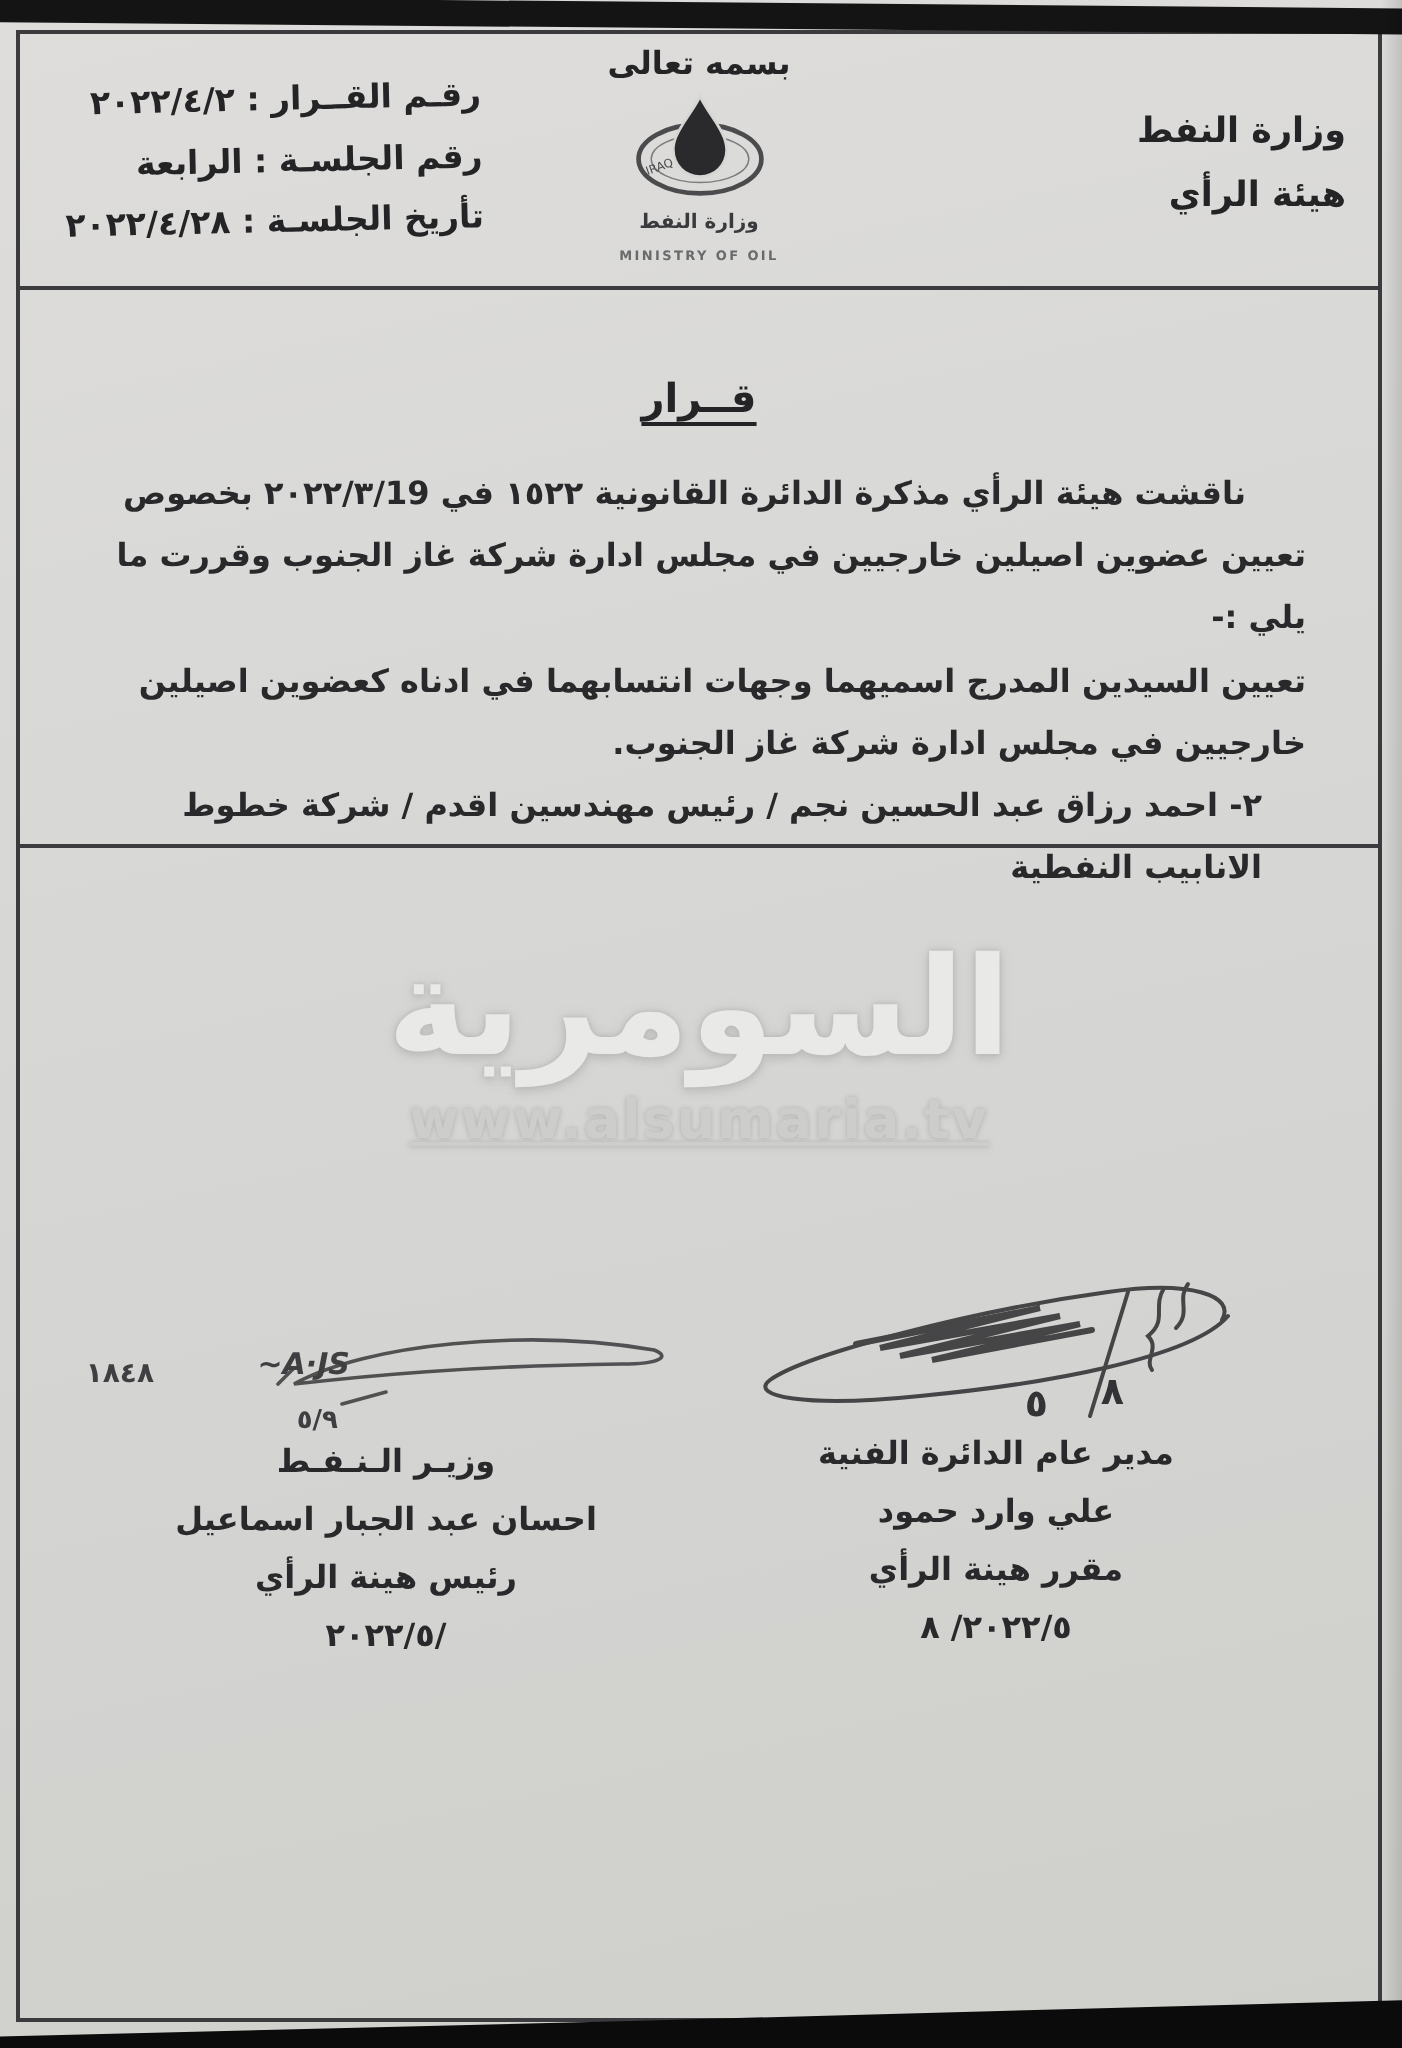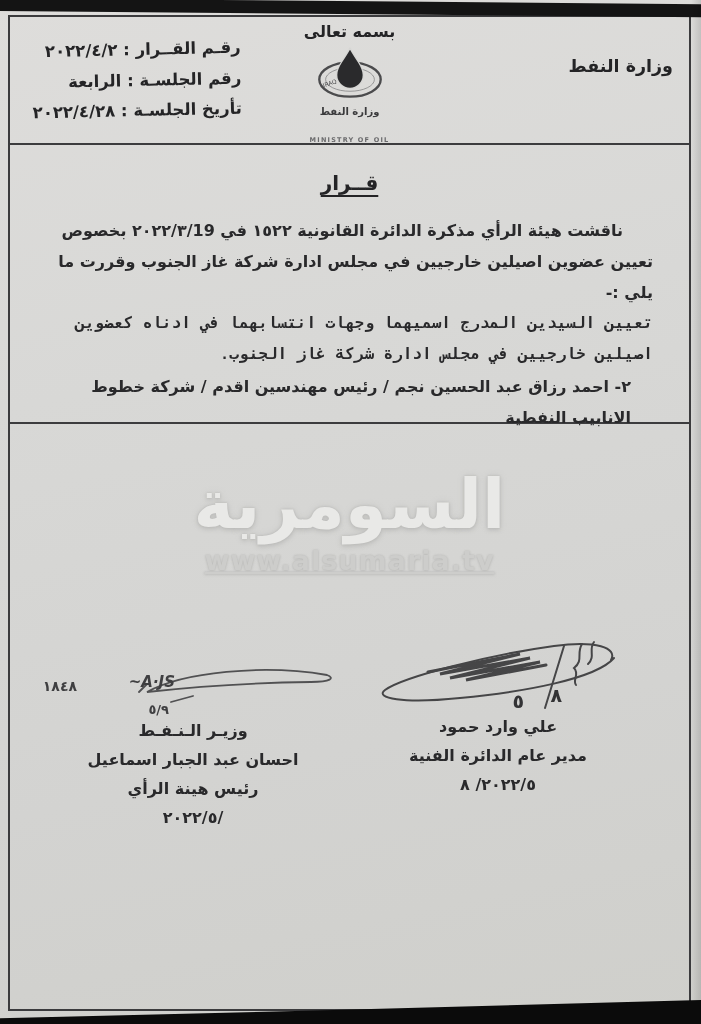"هيئة الرأي" div { html: none -> <div>هيئة الرأي</div> }
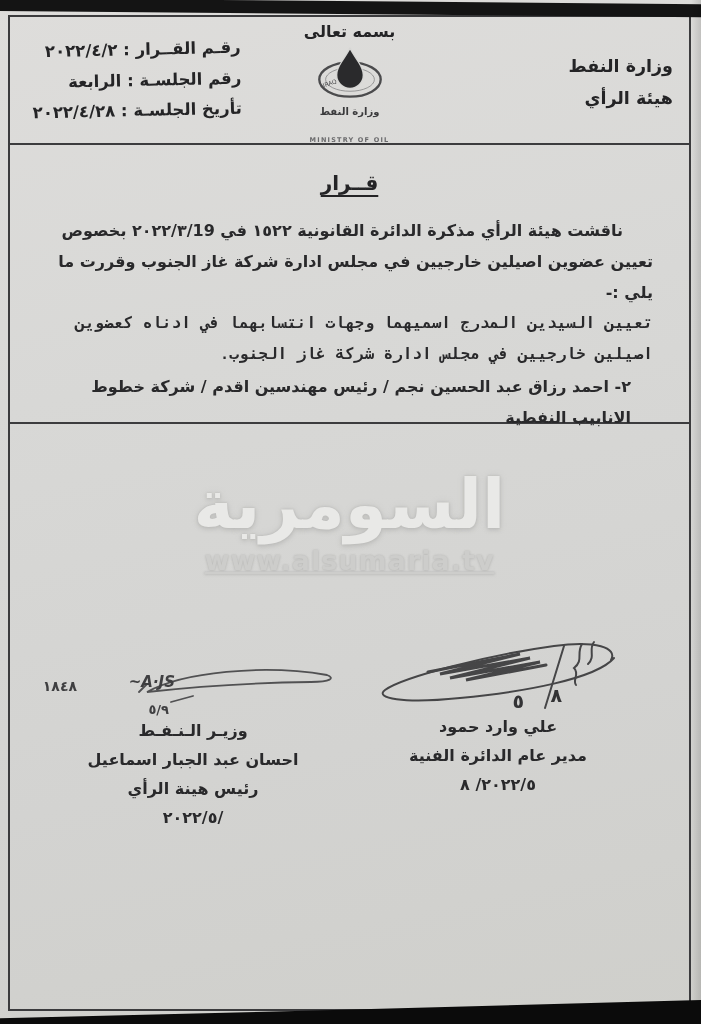"MINISTRY OF OIL" .logo-en { margin-top: 20px -> 8px }
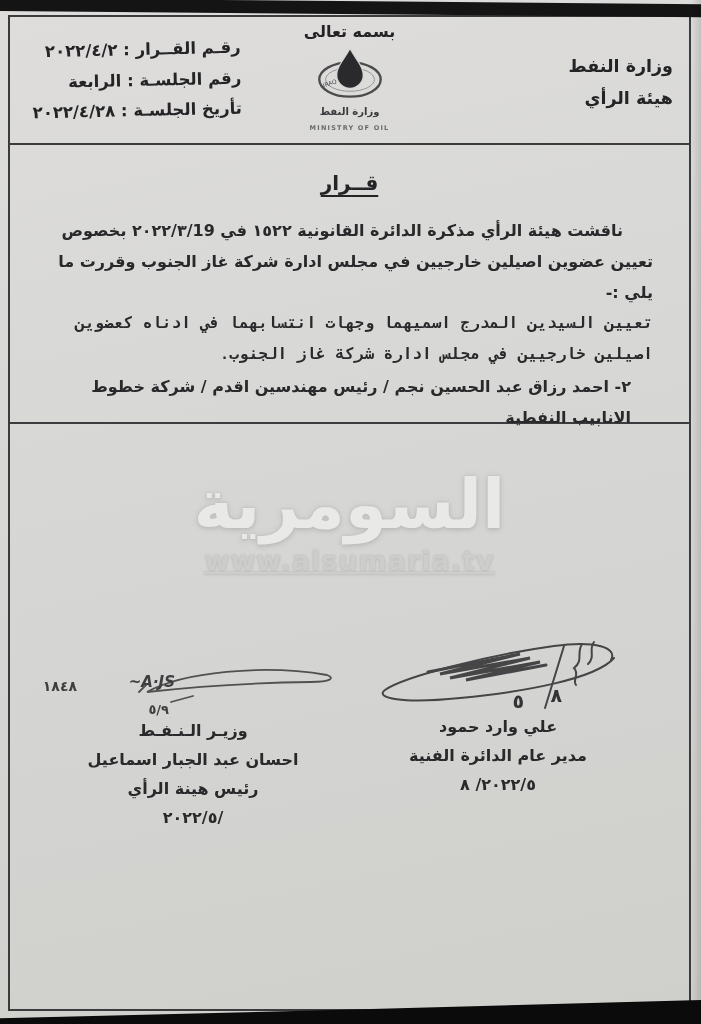"قــرار" .decree-title { padding-top: 26px -> 42px }
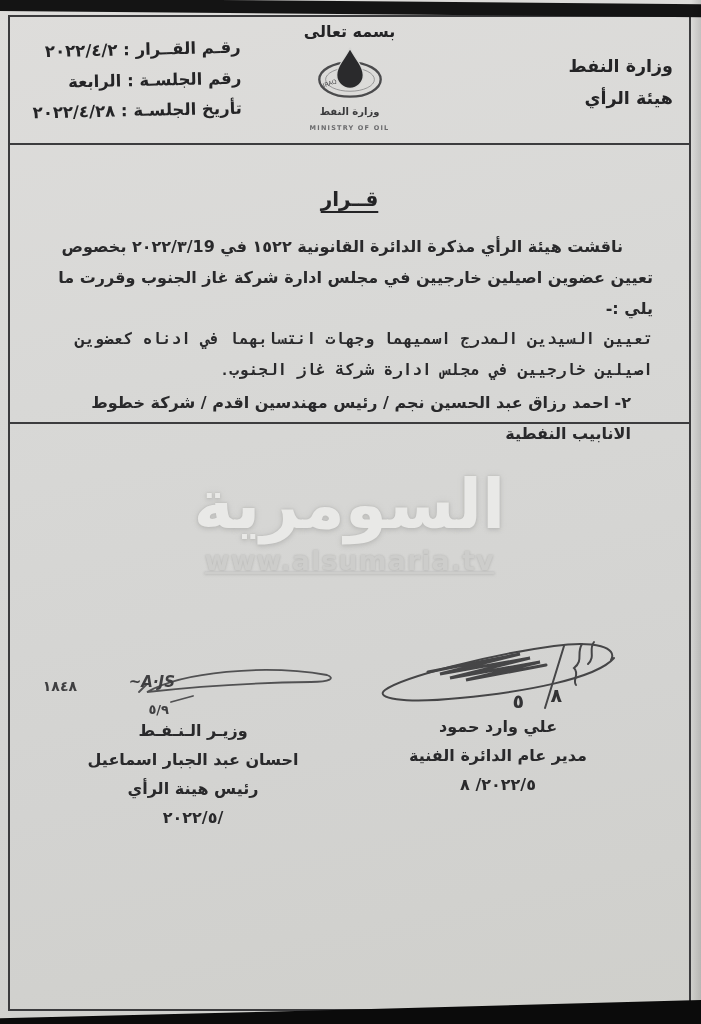"تعيين السيدين المدرج اسميهما وجهات" .clause { font-family: Liberation Mono, monospace -> none }
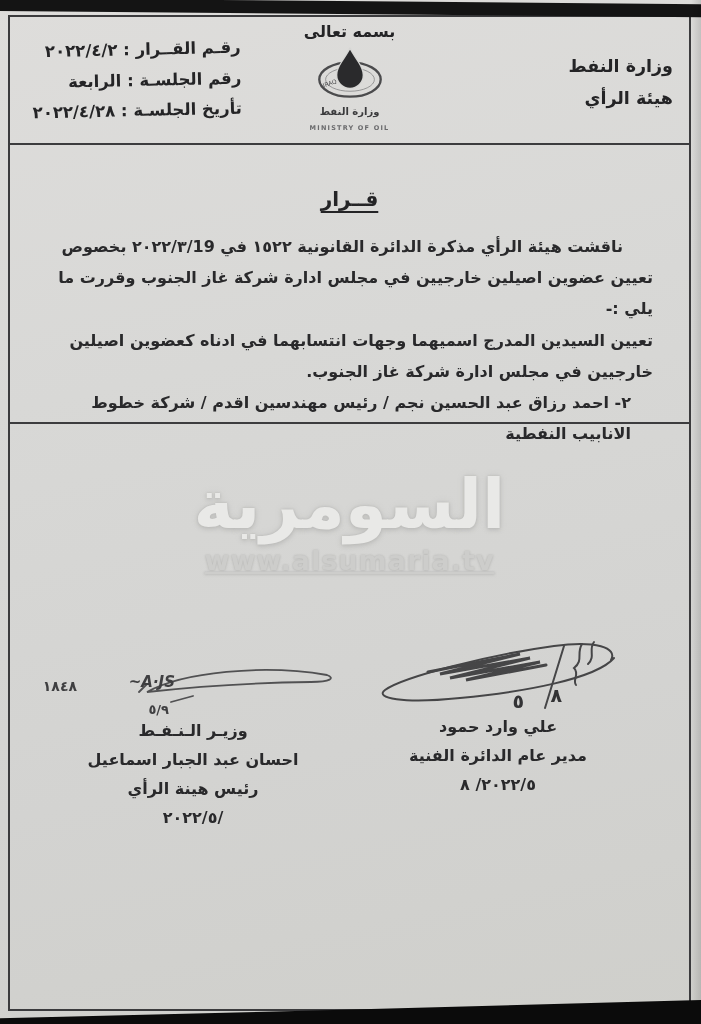"علي وارد حمود" div { order: before "مدير عام الدائرة الفنية" -> after "مدير عام الدائرة الفنية" }
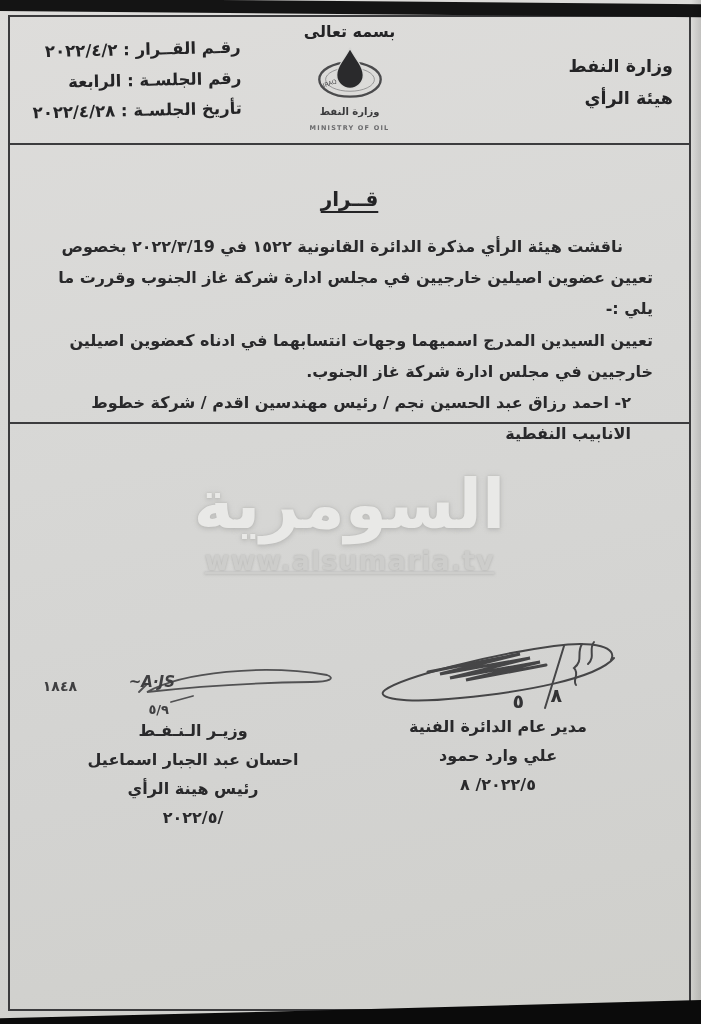"مقرر هينة الرأي" div { html: none -> <div>مقرر هينة الرأي</div> }
